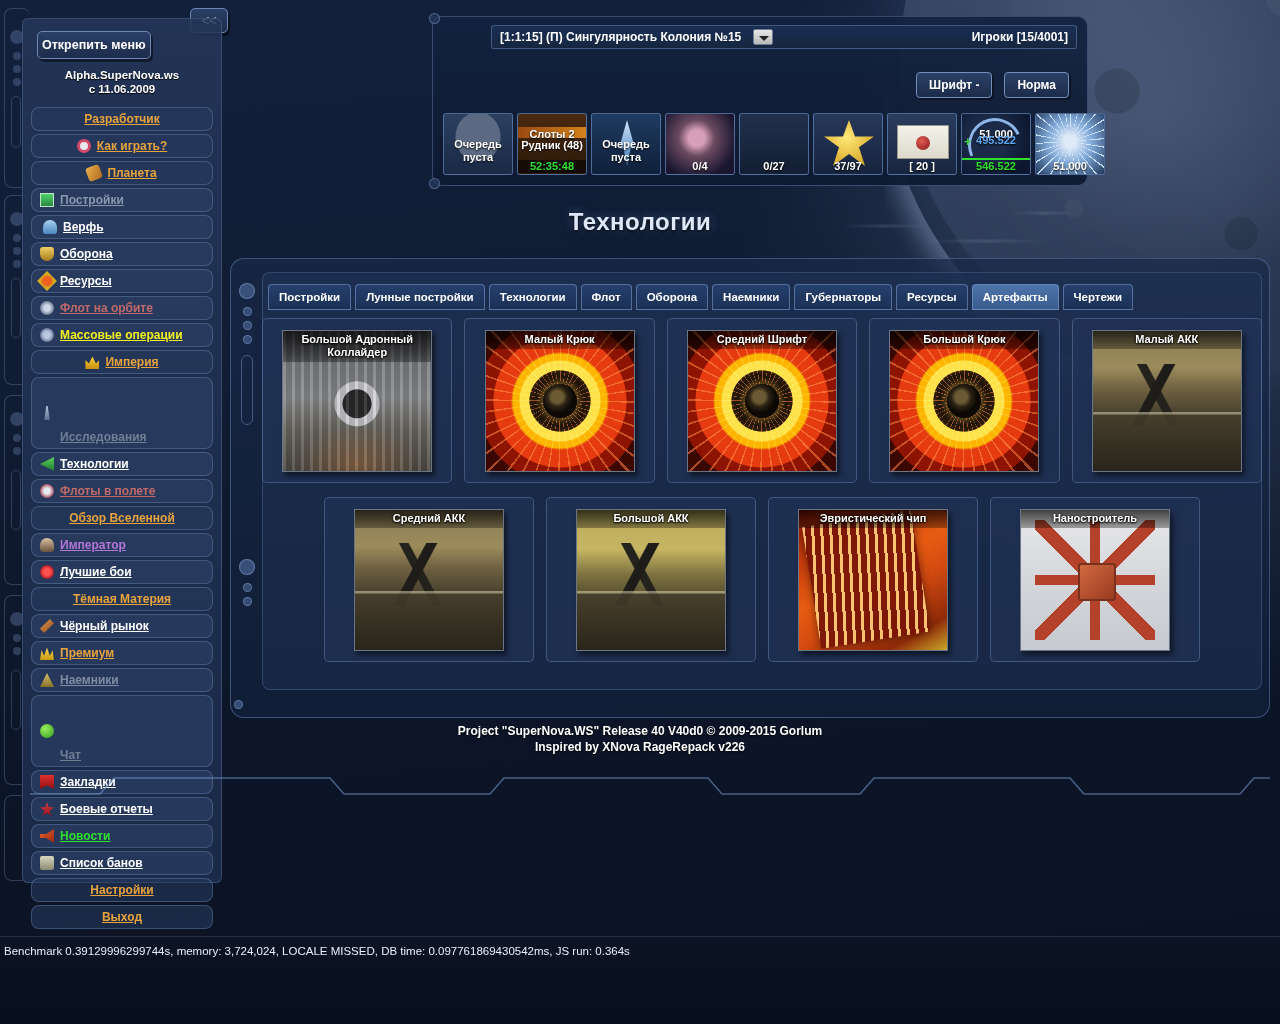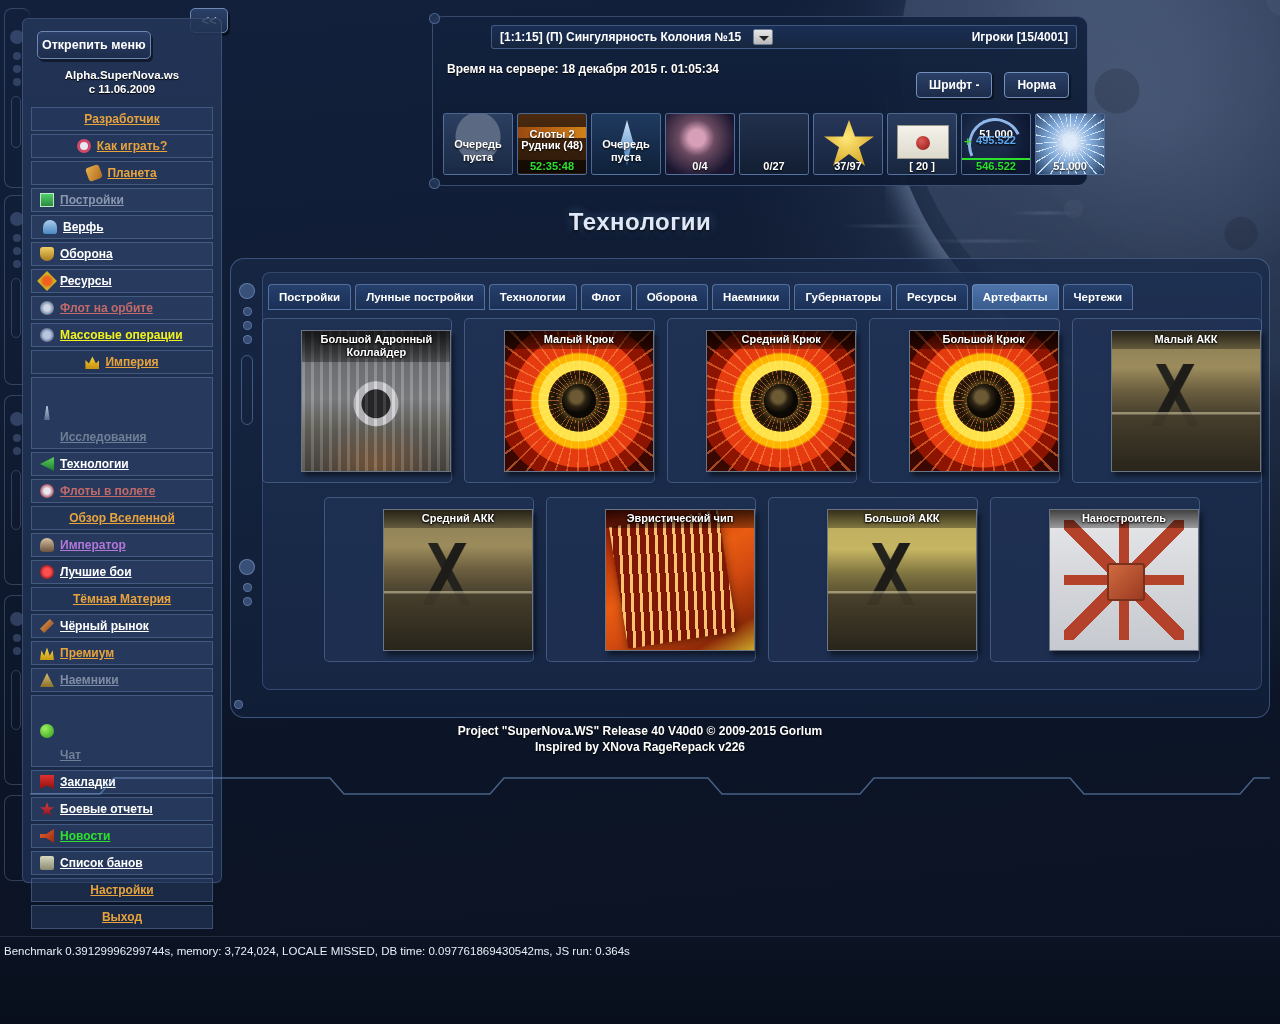"Время на сервере: 18 декабря" div.trow { html: <div>Время на сервере: 18 декабря 2015 г. 01:05:34</div> -> none }
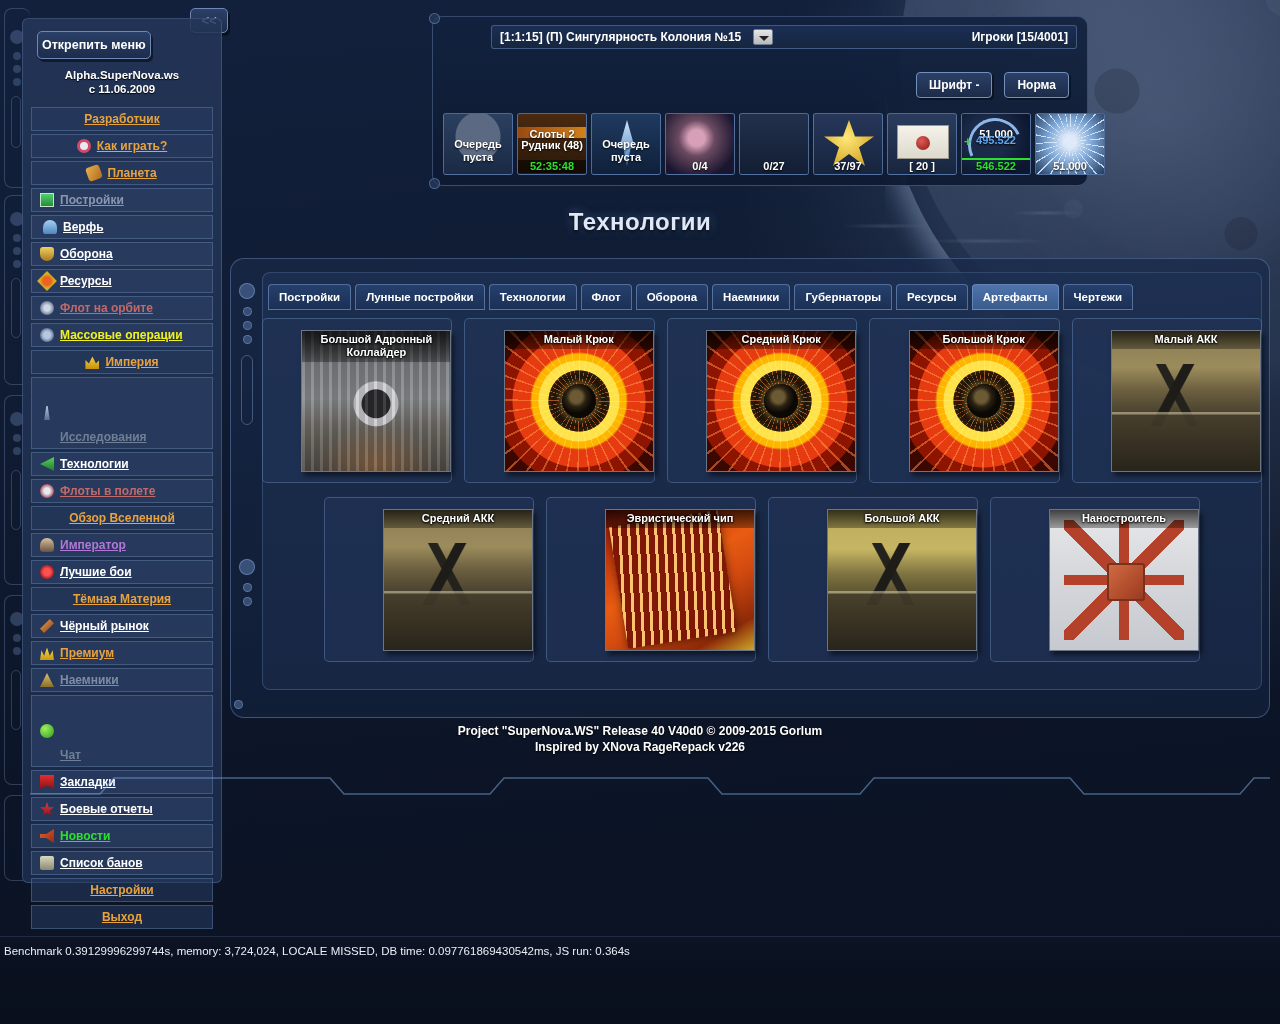"Разработчик" .mi { border-radius: 0 -> 8px }
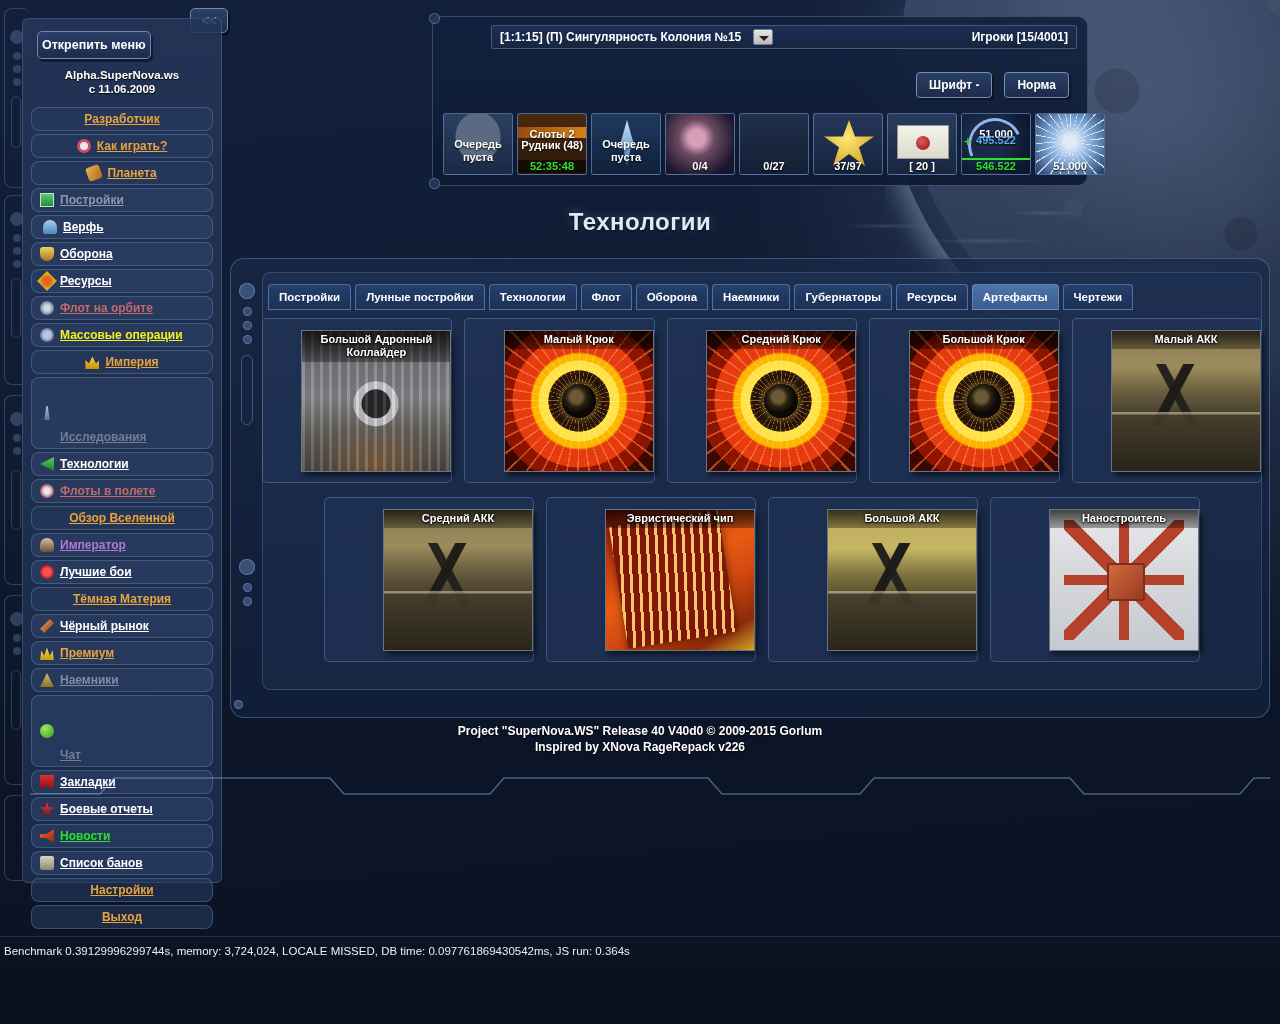"Большой Адронный Коллайдер" .card { justify-content: flex-end -> center }
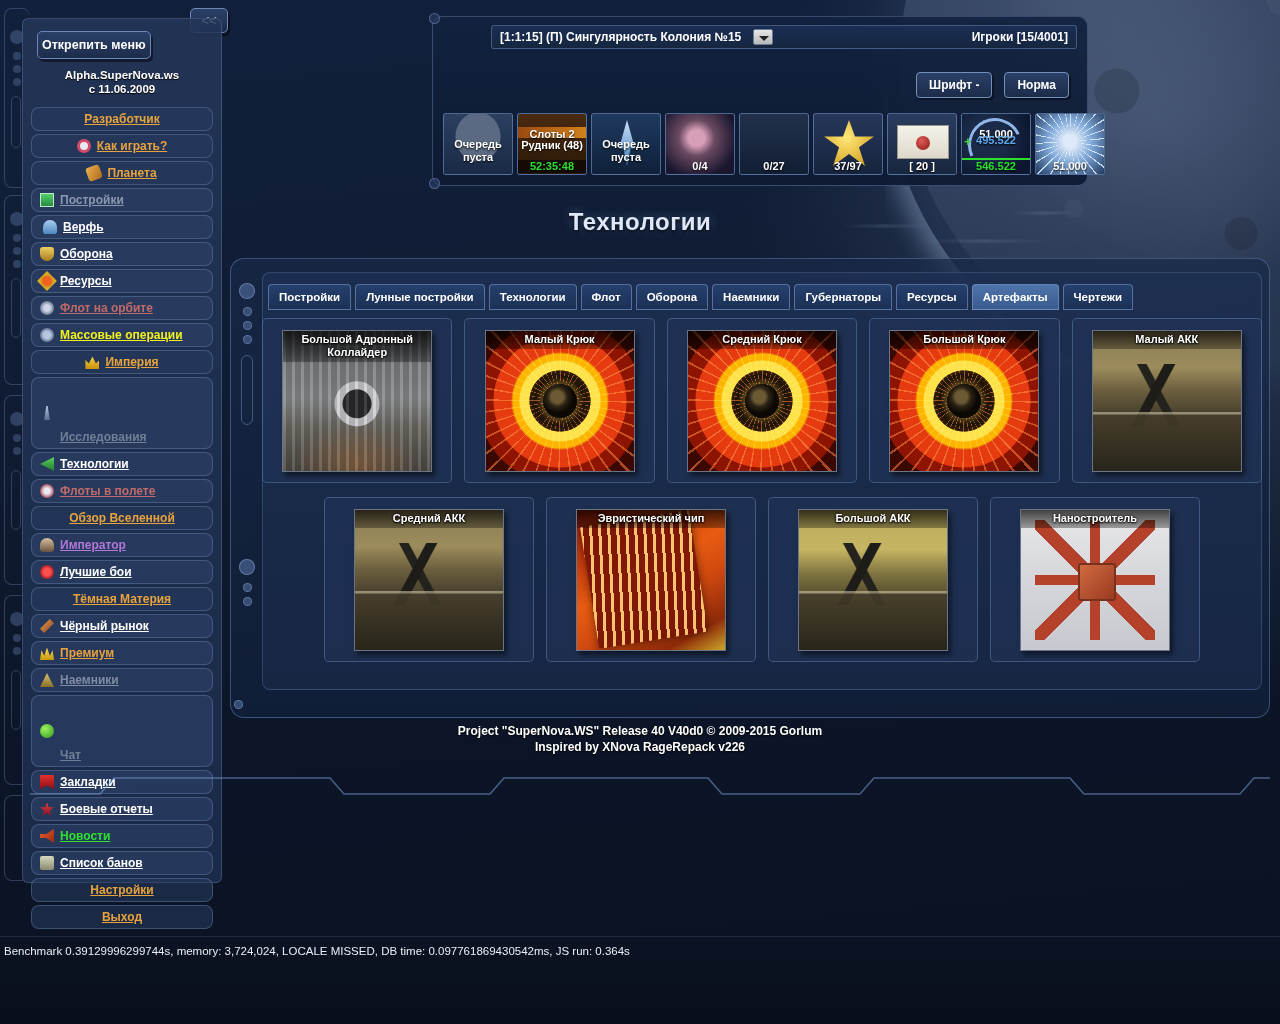"Средний Крюк" div.tl { text: Крюк -> Шрифт }
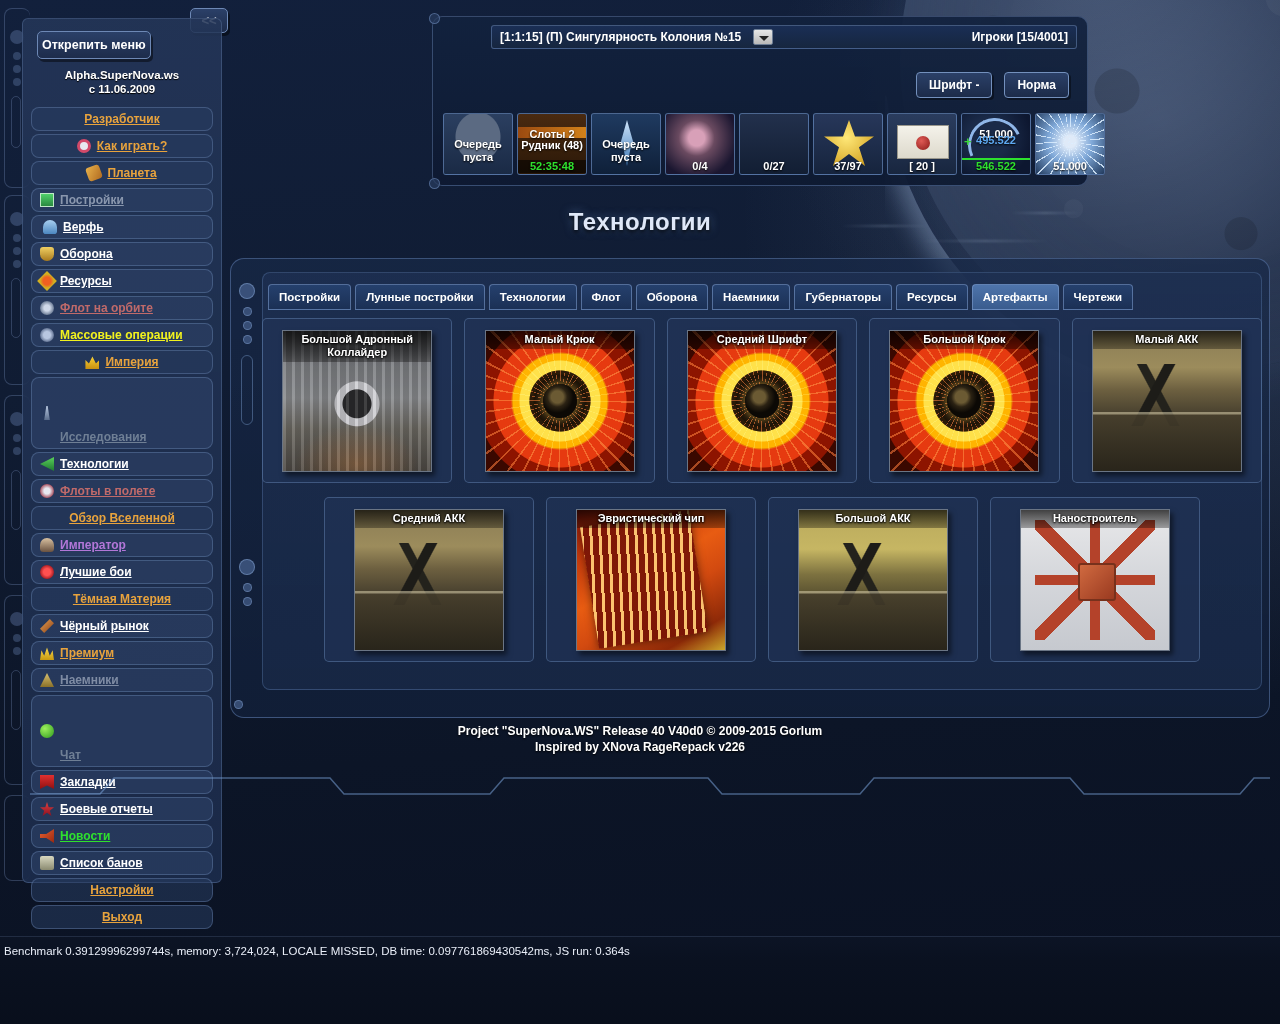"Эвристический чип" div.card { order: before "Большой АКК" -> after "Большой АКК" }
